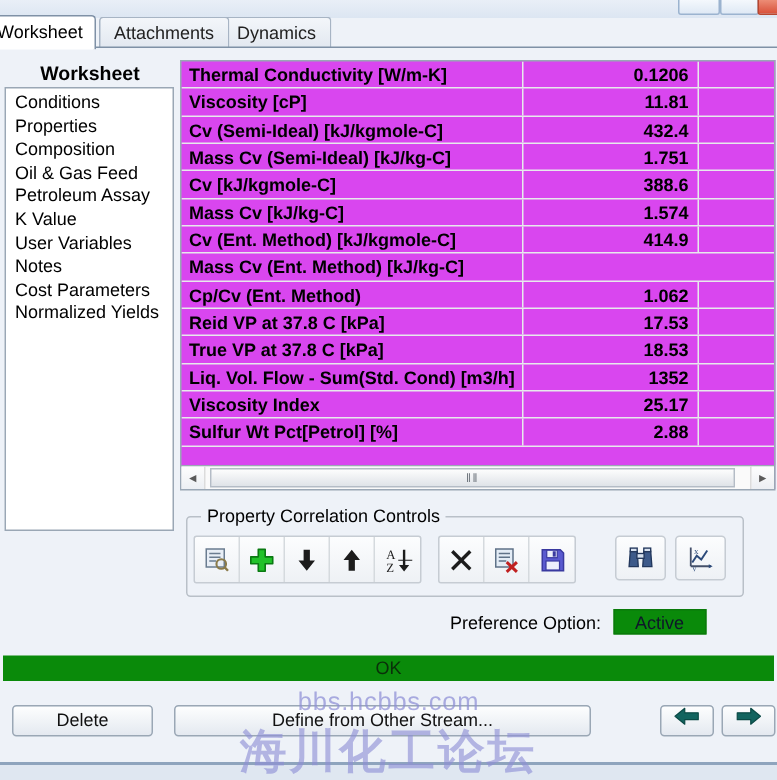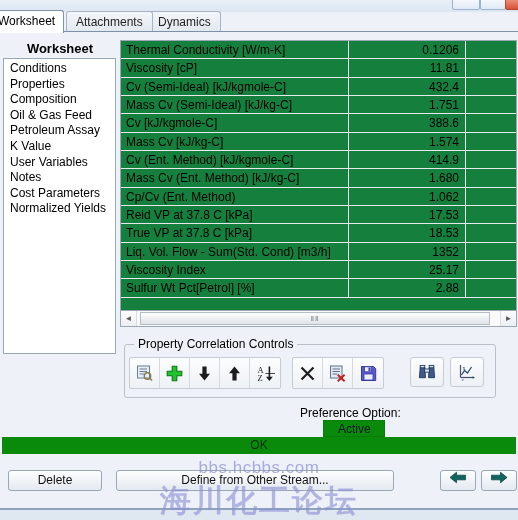"Thermal Conductivity [W/m-K]" #grid { background: #15803d -> #d946ef; font-weight: none -> bold }
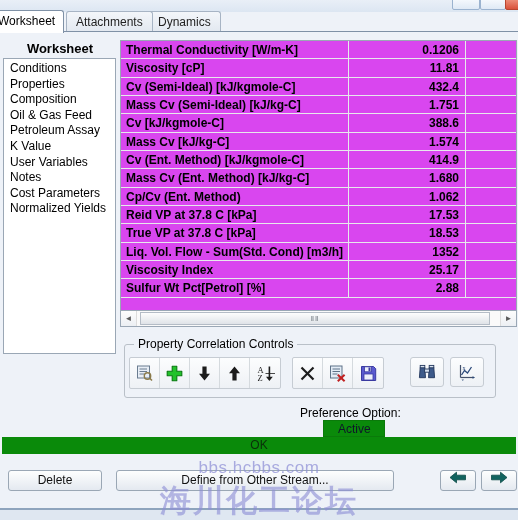"1.680" div.vl { html: <div>1.680</div> -> none }
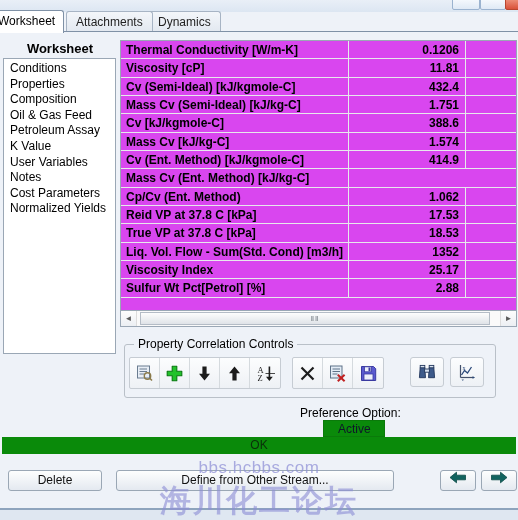"Preference Option:" #prefrow { flex-direction: column -> none }
